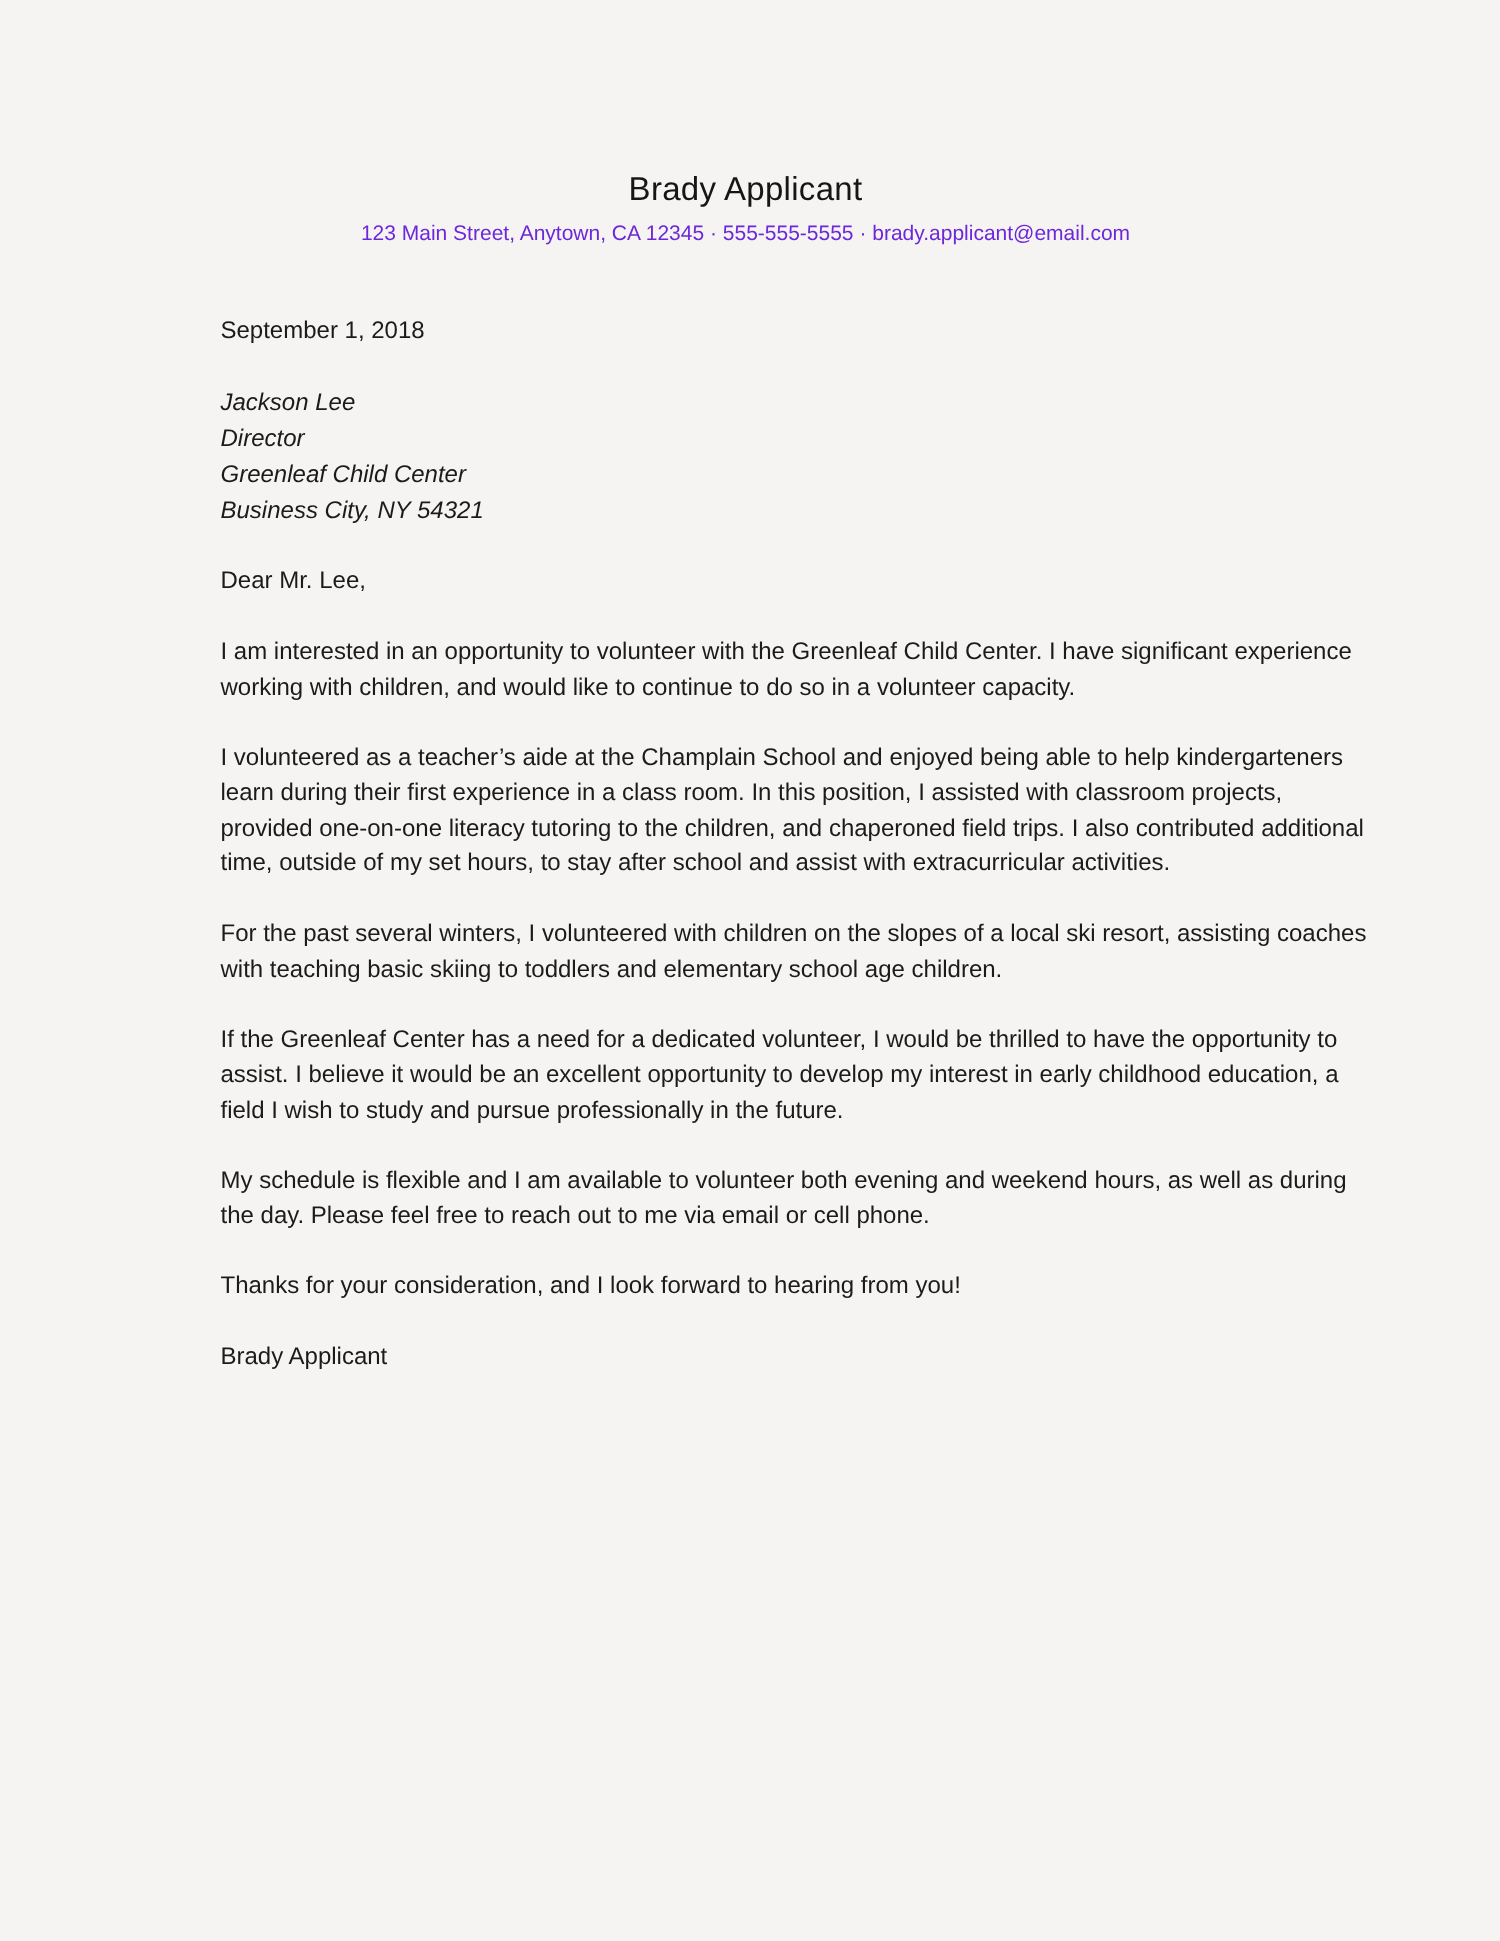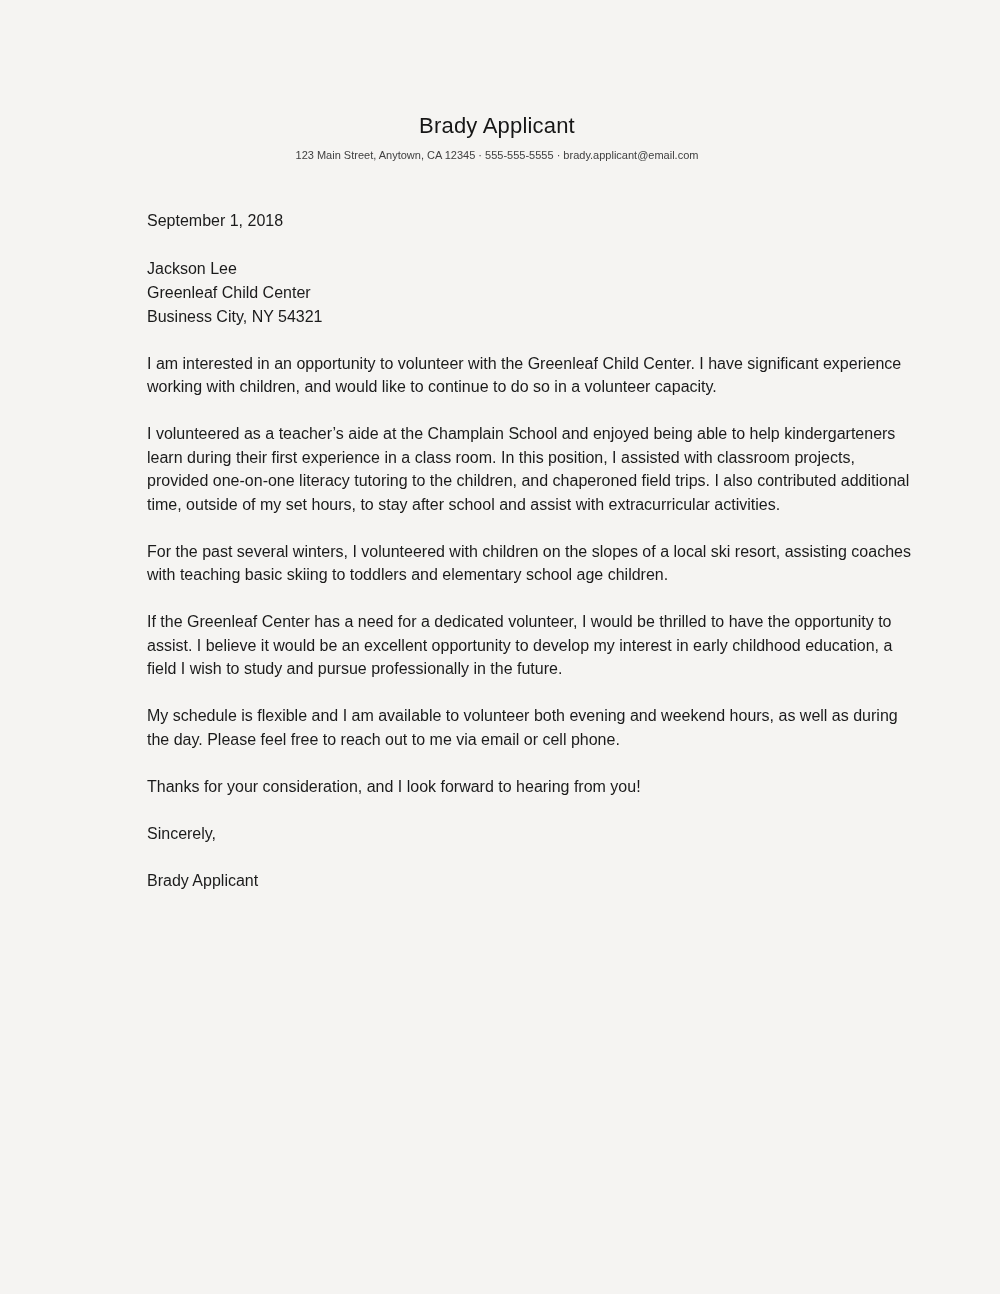"123 Main Street, Anytown, CA" .contact-line { color: #404040 -> #6d28d9; font-size: 11px -> 14px }
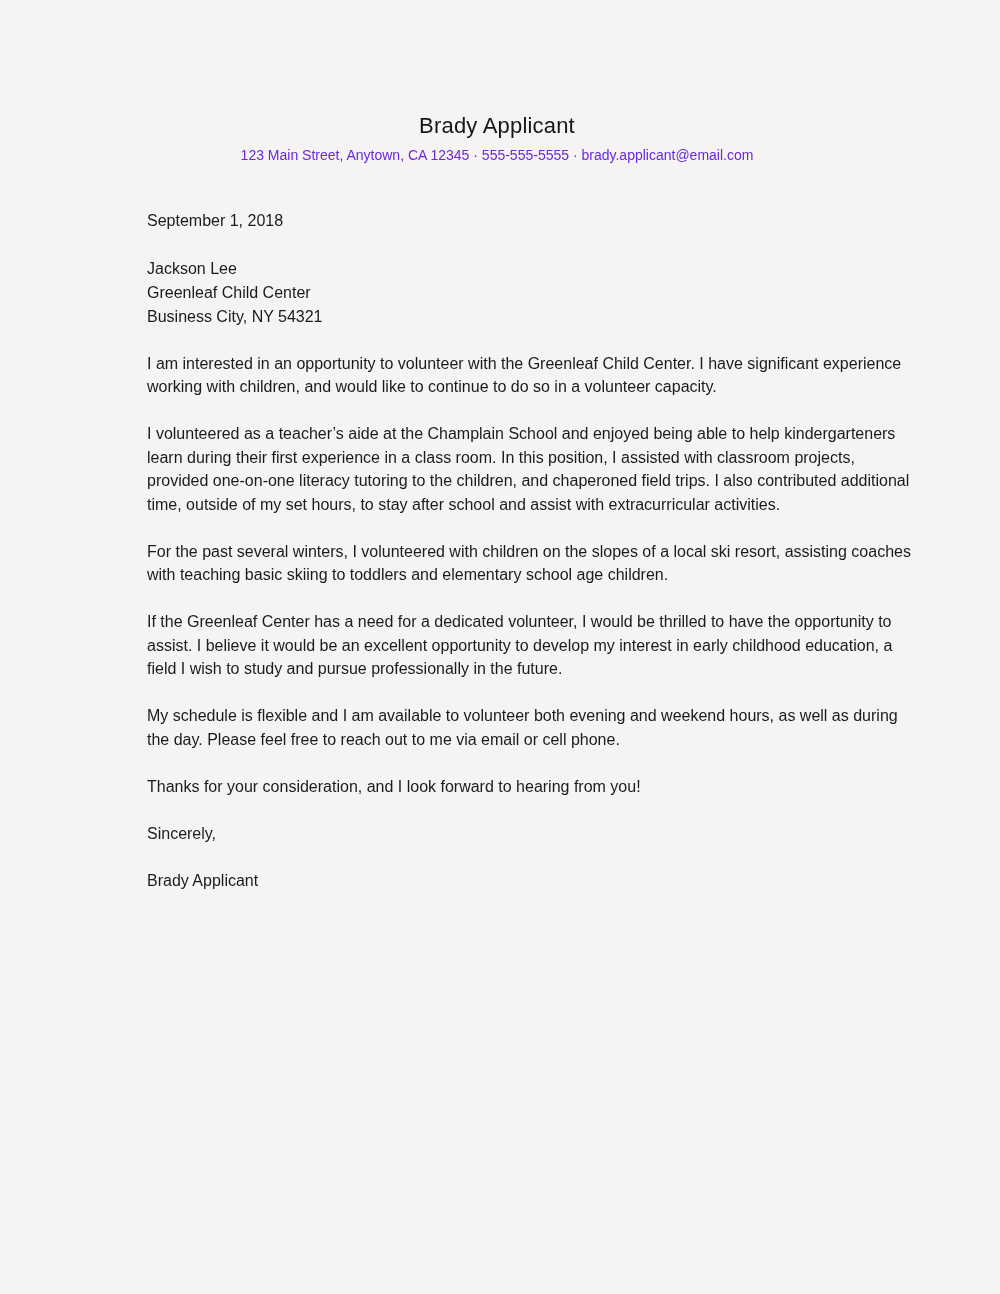"Jackson Lee" .recipient-block > div { font-style: none -> italic }
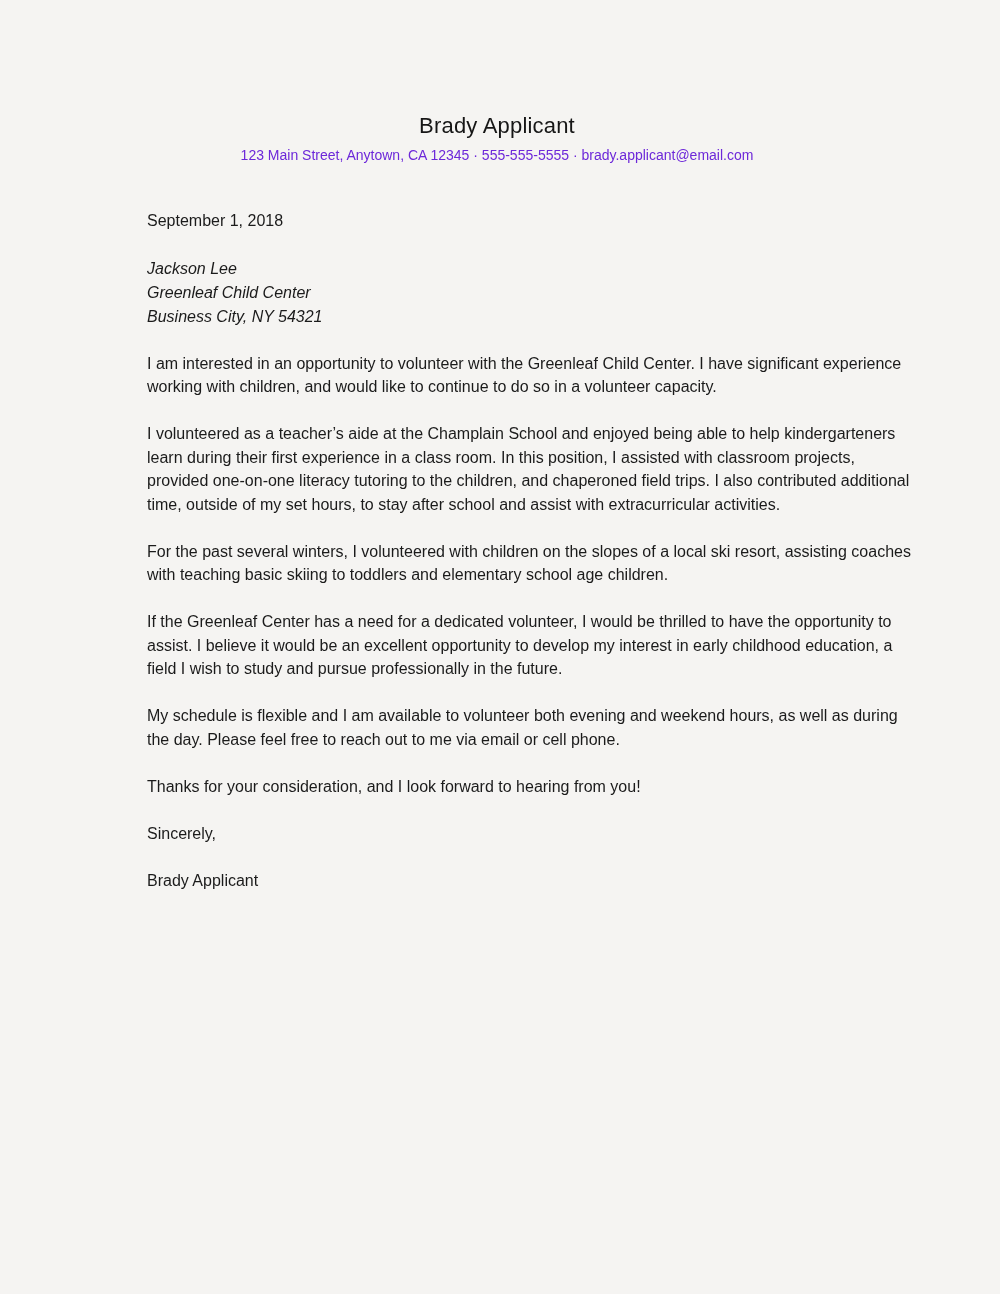"Director" div { html: none -> <div>Director</div> }
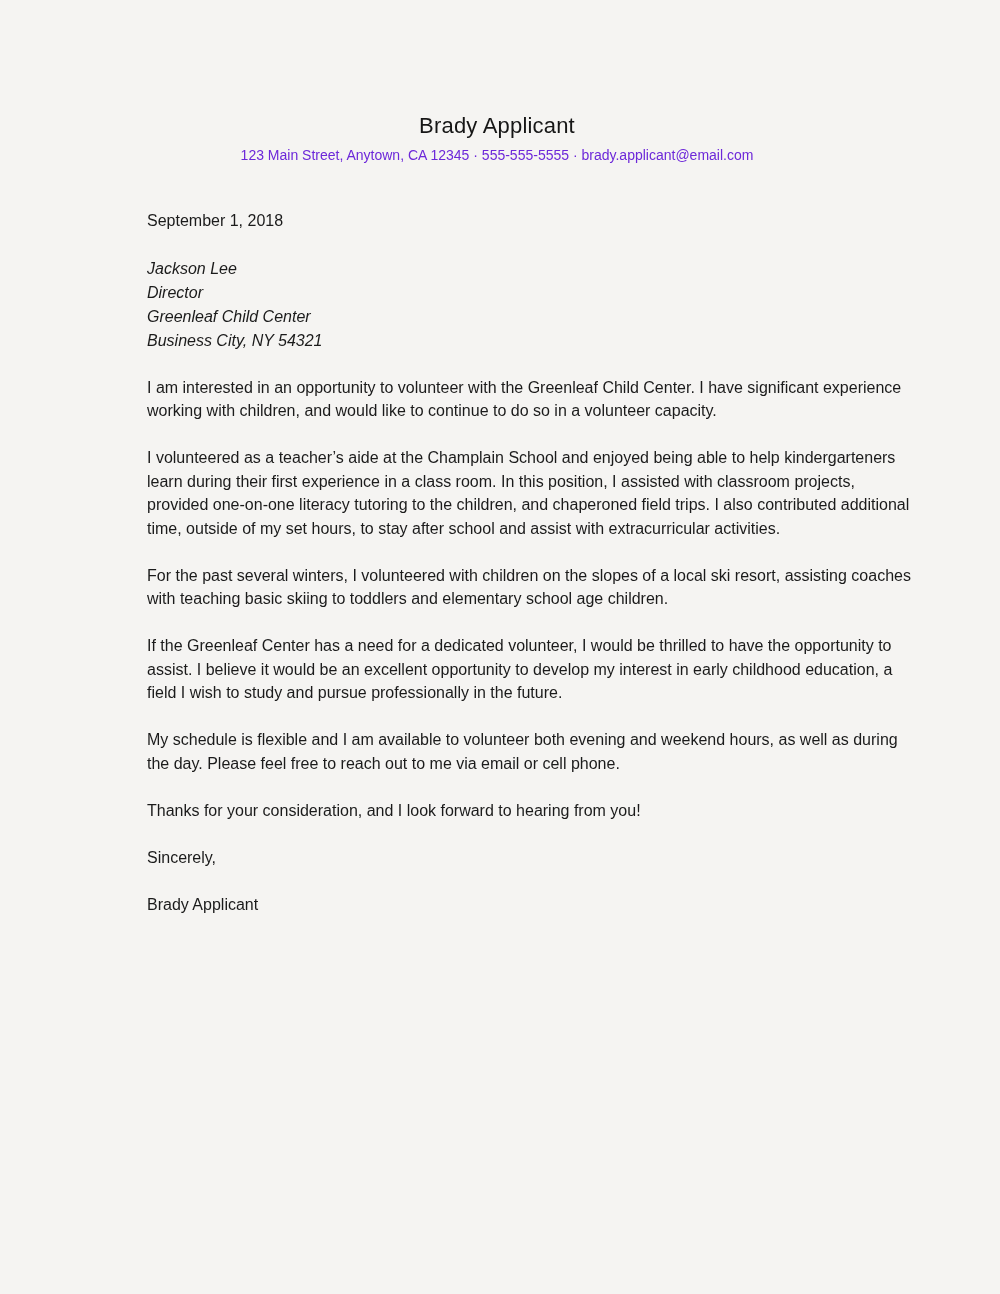"Dear Mr. Lee," div.salutation { html: none -> <div>Dear Mr. Lee,</div> }
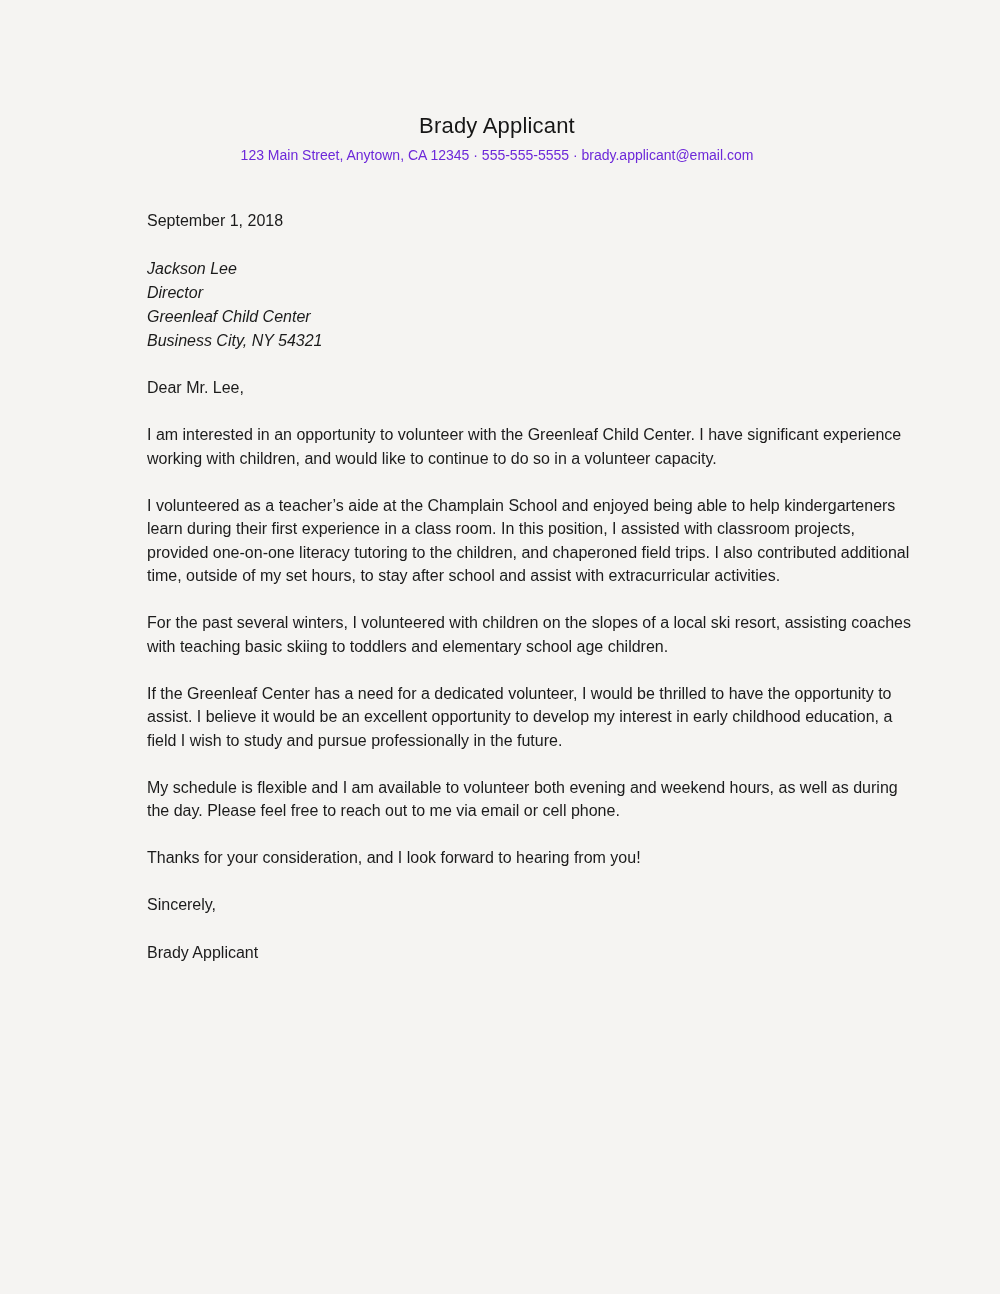"Sincerely," div { html: <div>Sincerely,</div> -> none }
